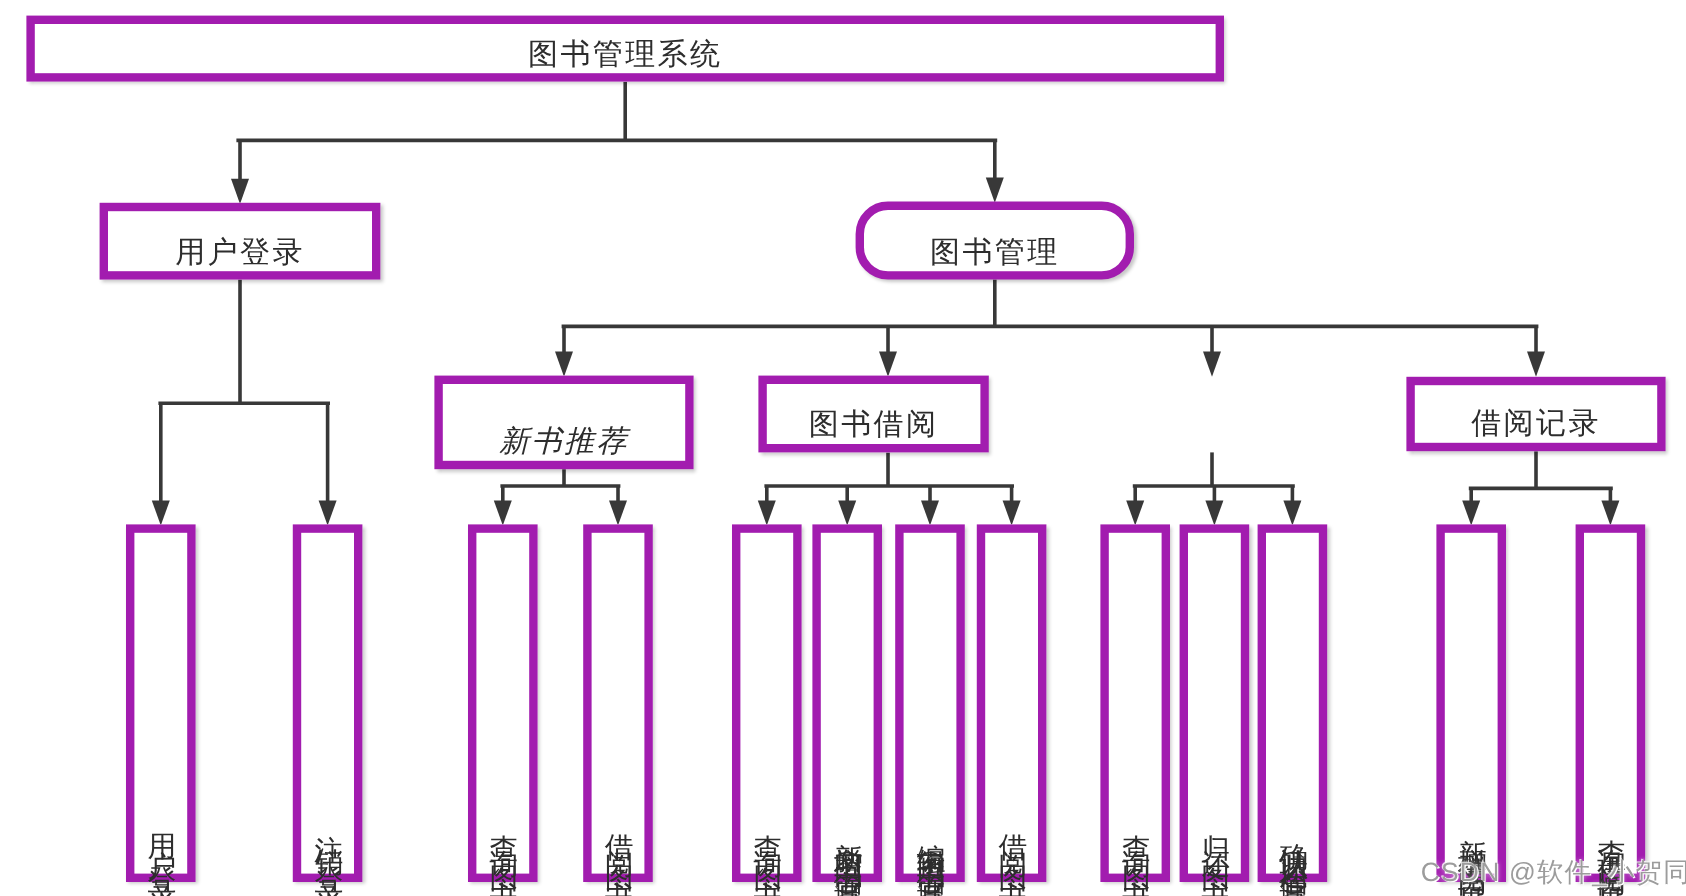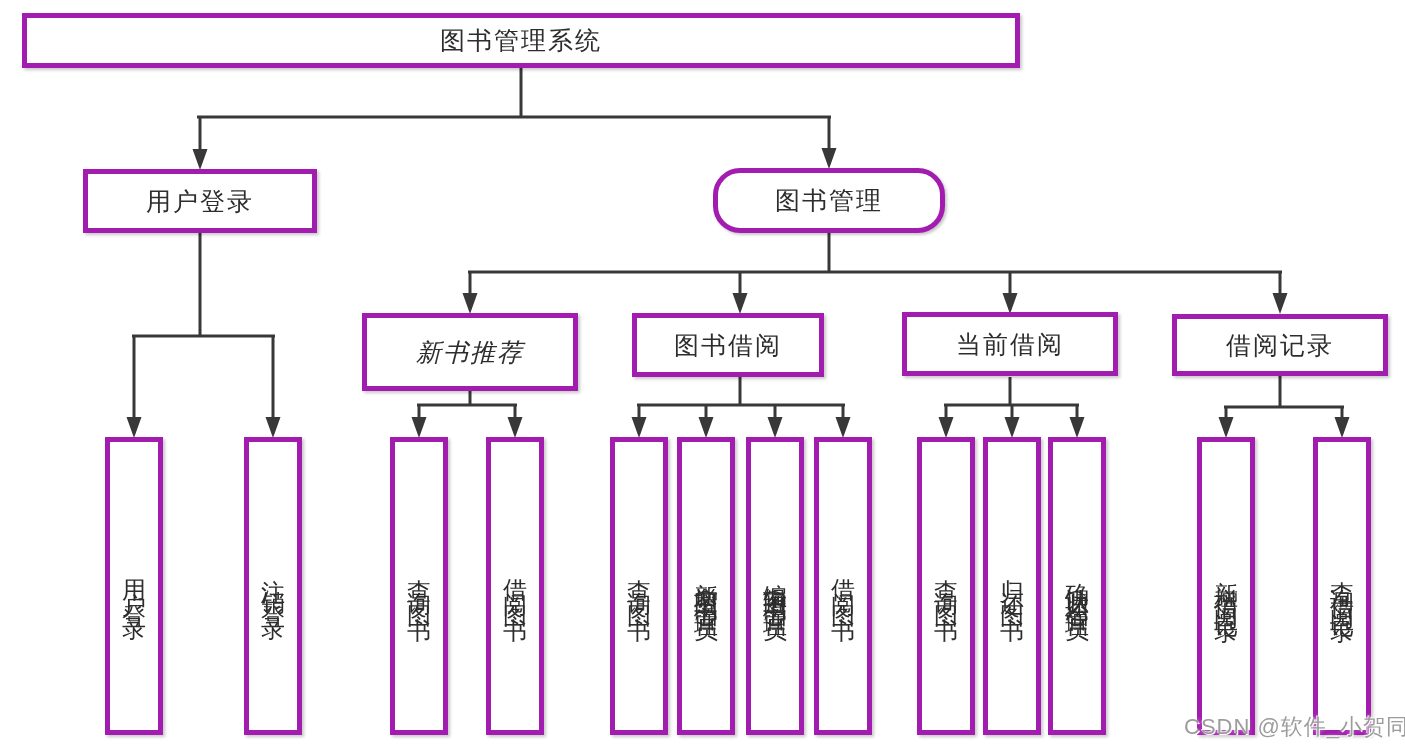"图书管理系统" .node { align-items: center -> flex-end; border: 5px solid #a21caf -> 7px solid #a21caf }
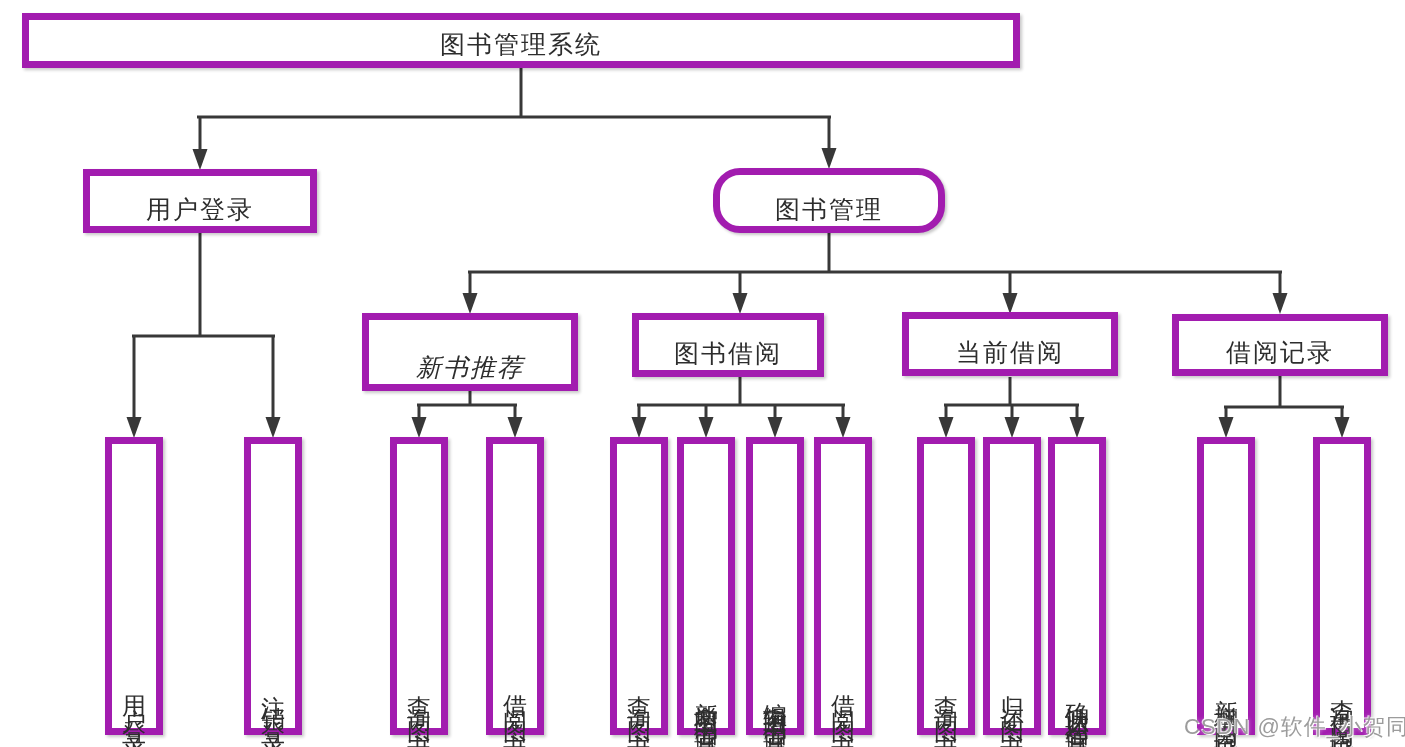"当前借阅" div.node { html: <div> <span>当前借阅</span> </div> -> none }
